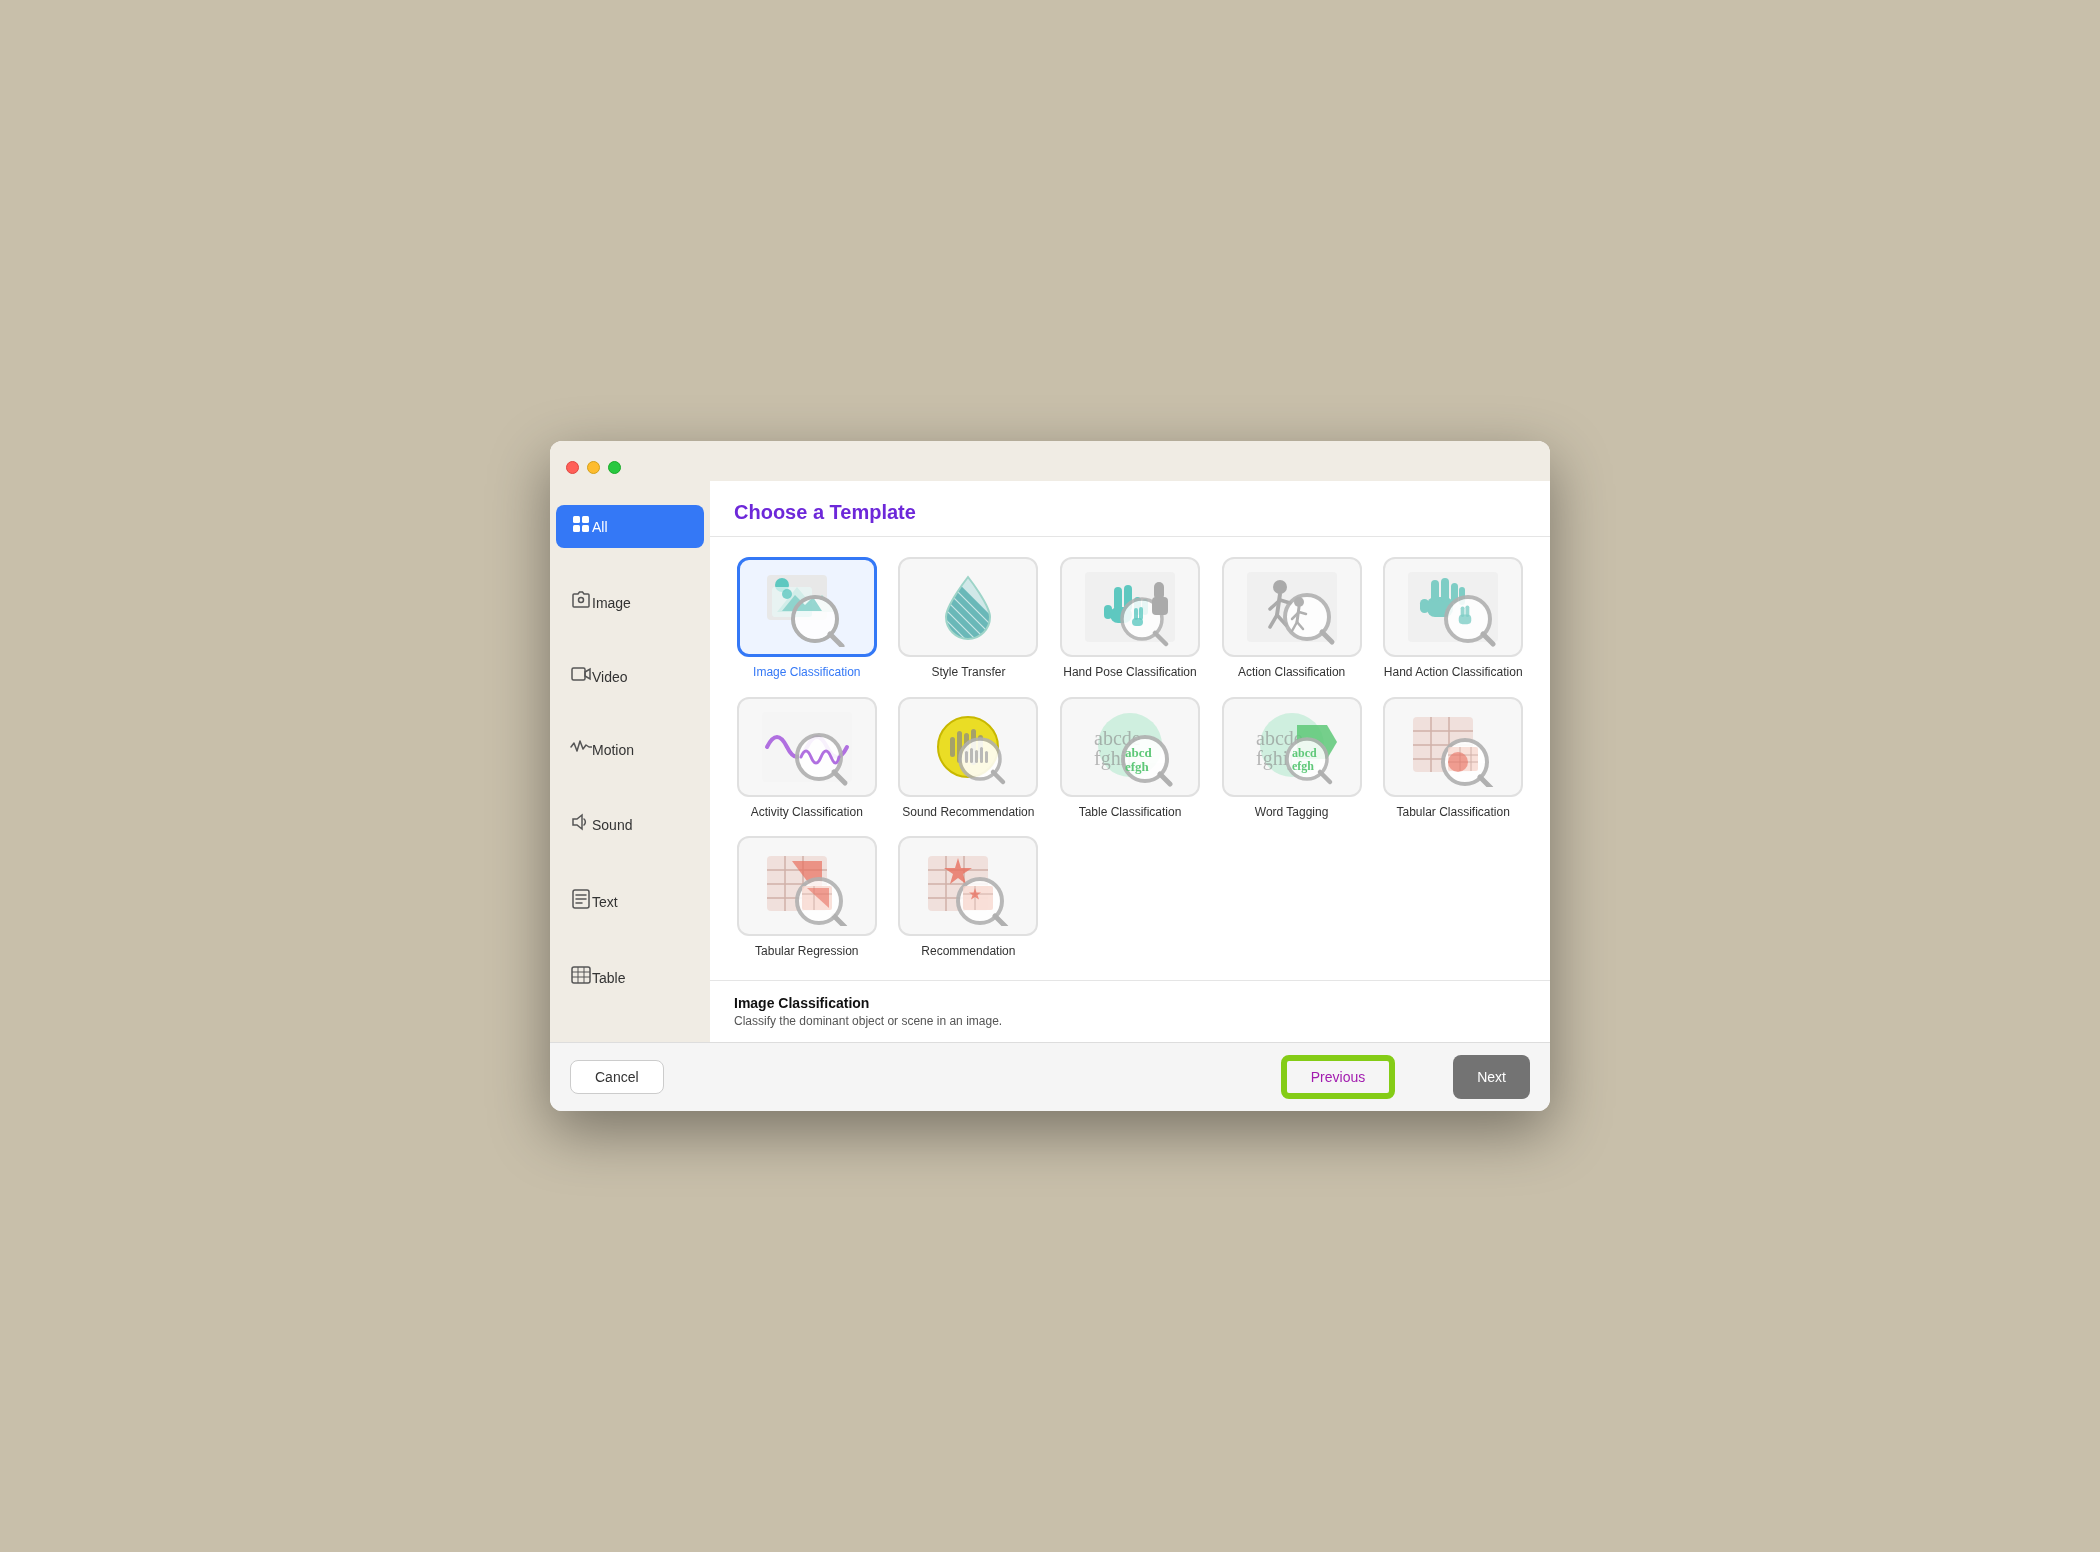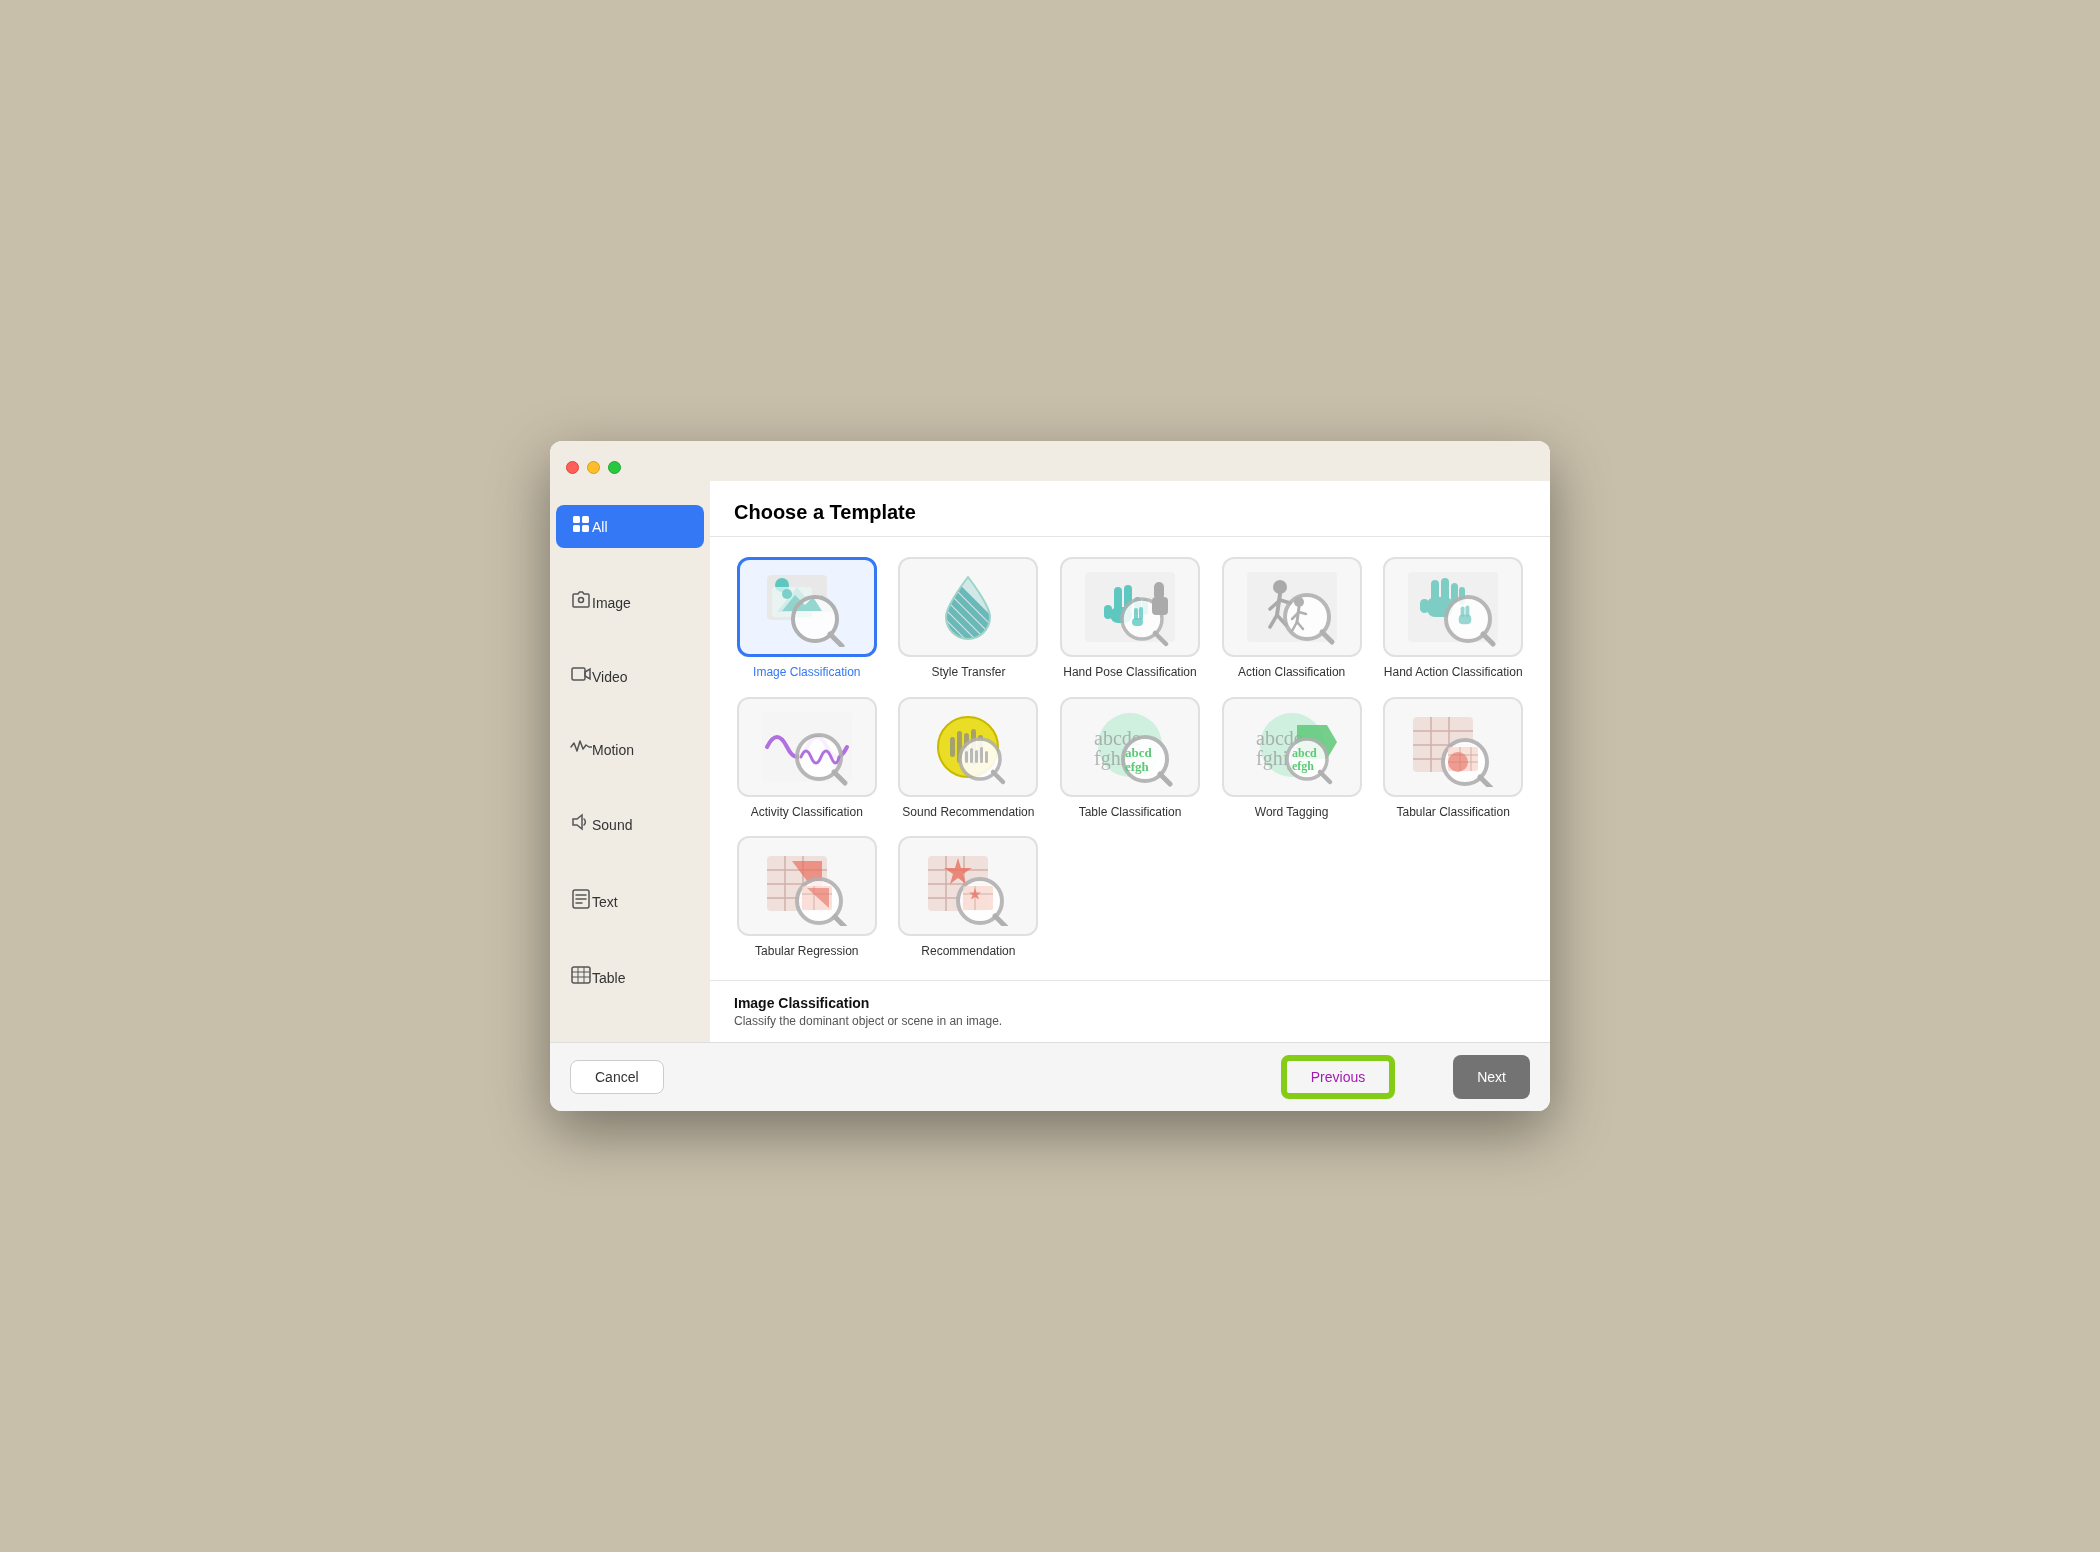"Choose a Template" .content-header h2 { color: #000000 -> #6d28d9 }
